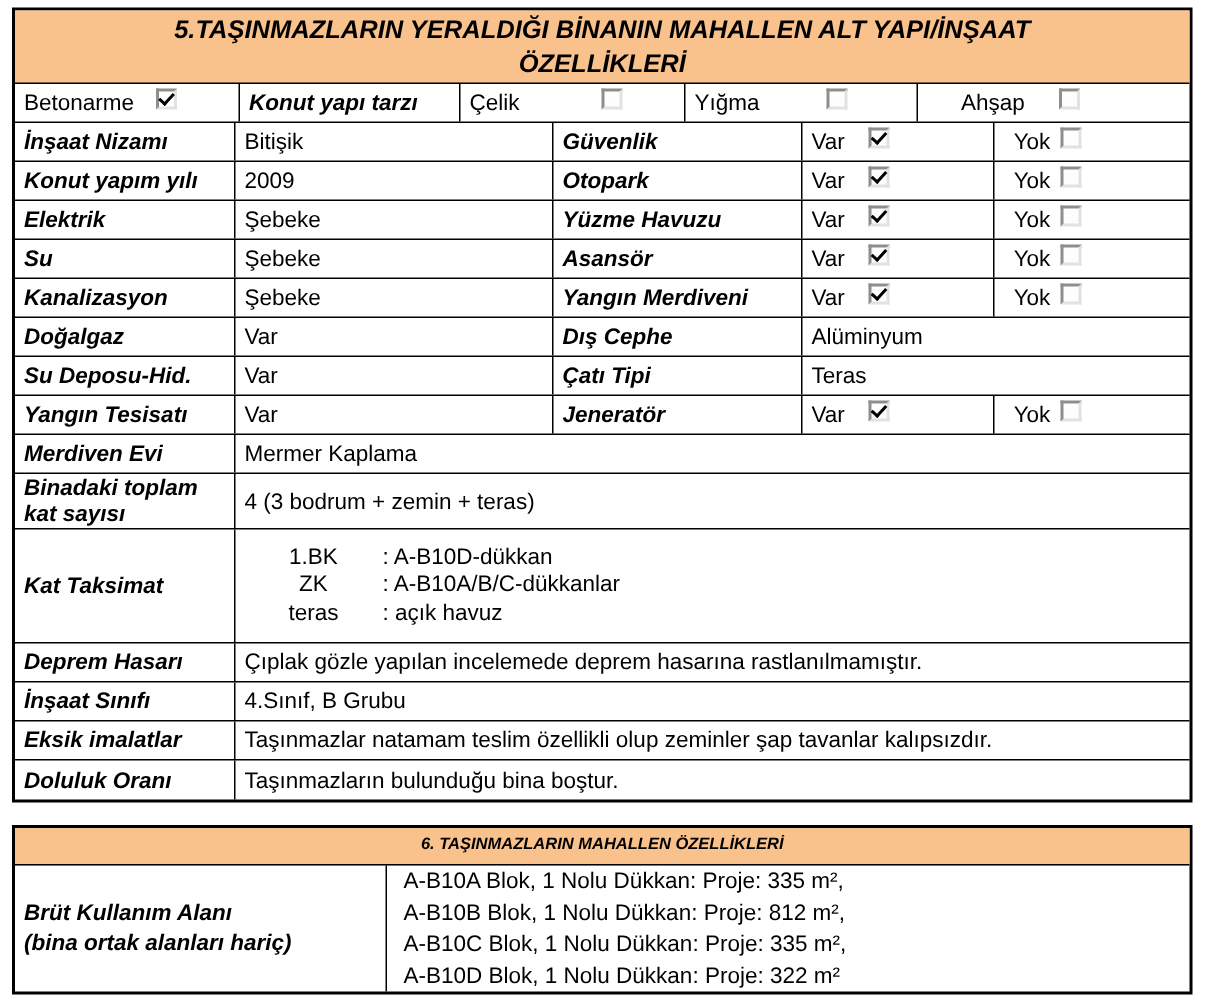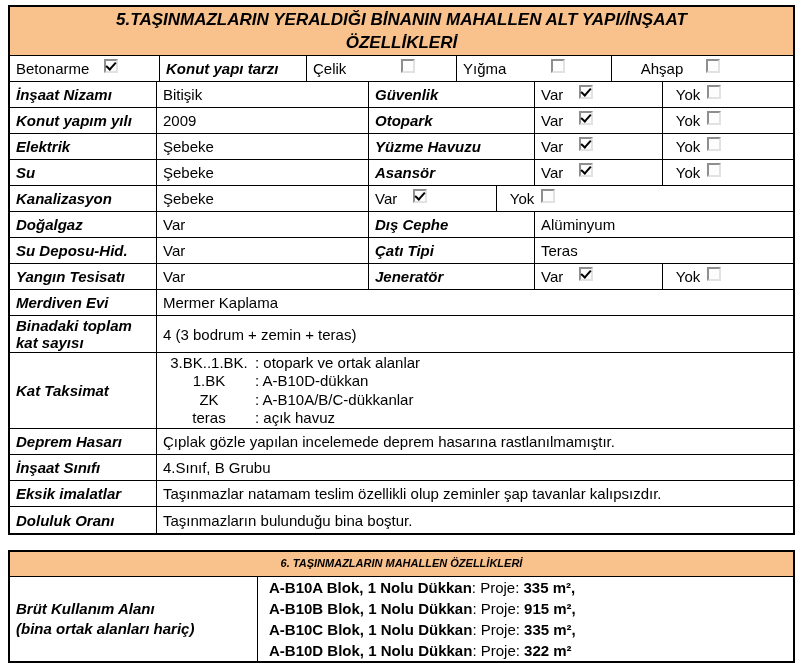"Yangın Merdiveni" div.cell { html: none -> <div> <span>Yangın Merdiveni</span> </div> }
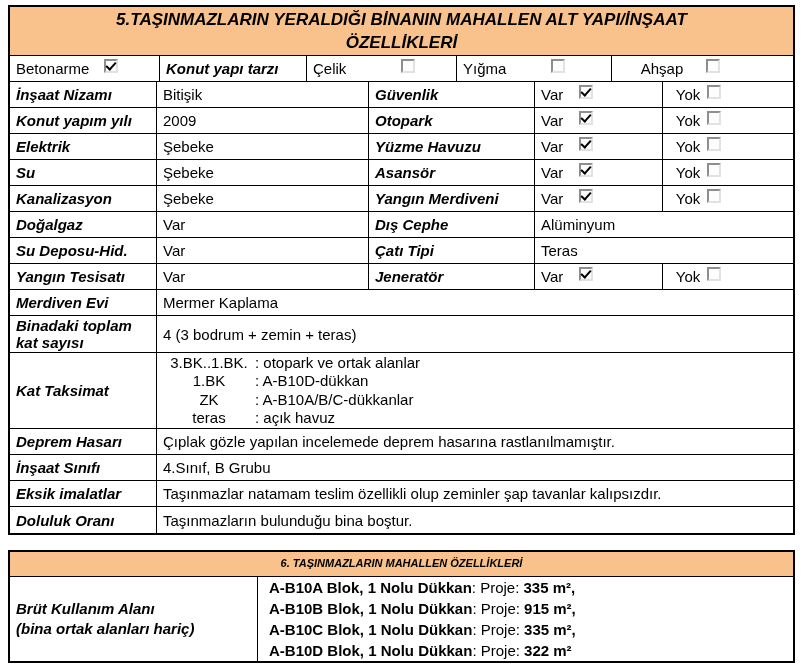"3.BK..1.BK." div.kt-line { html: <div> <span>3.BK..1.BK.</span> <span>: otopark ve ortak alanlar</span> </div> -> none }
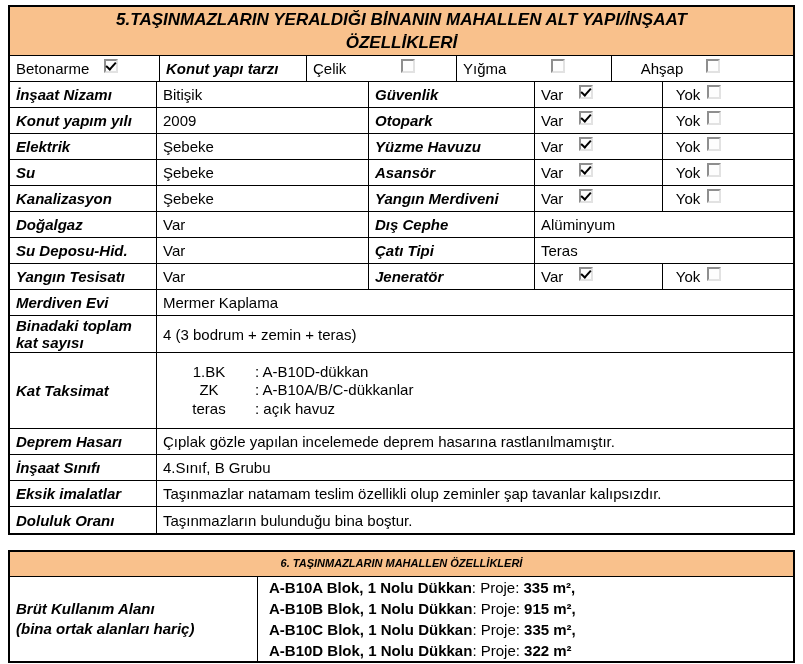"A-B10A Blok, 1 Nolu Dükkan" .b { font-weight: bold -> normal }
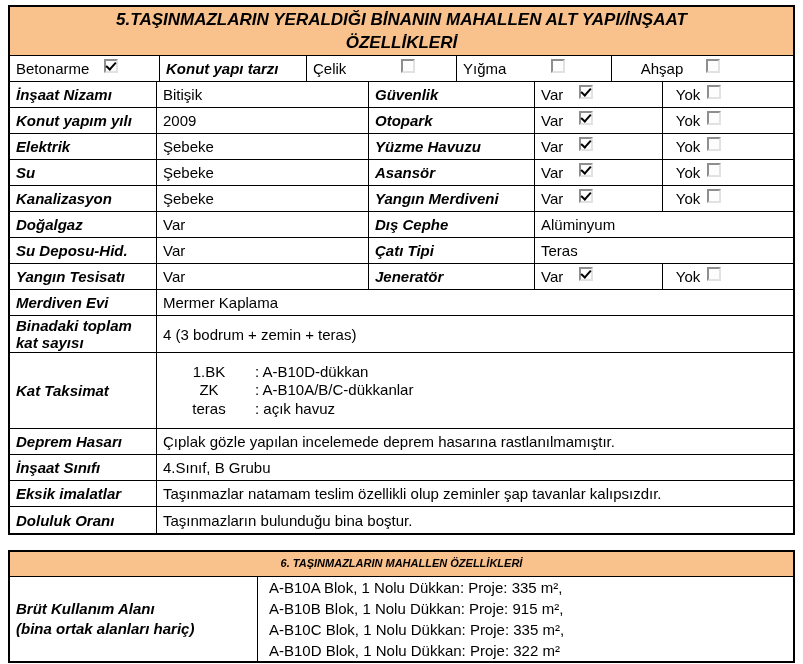"915 m²," span.b { text: 915 -> 812 }
